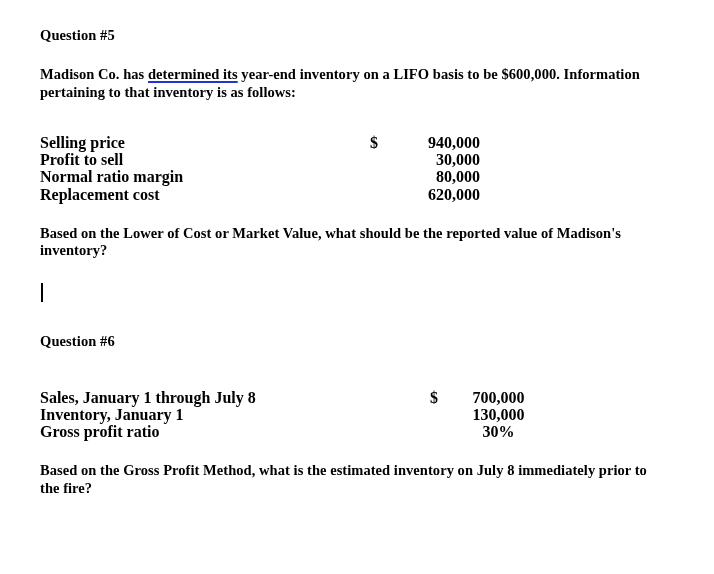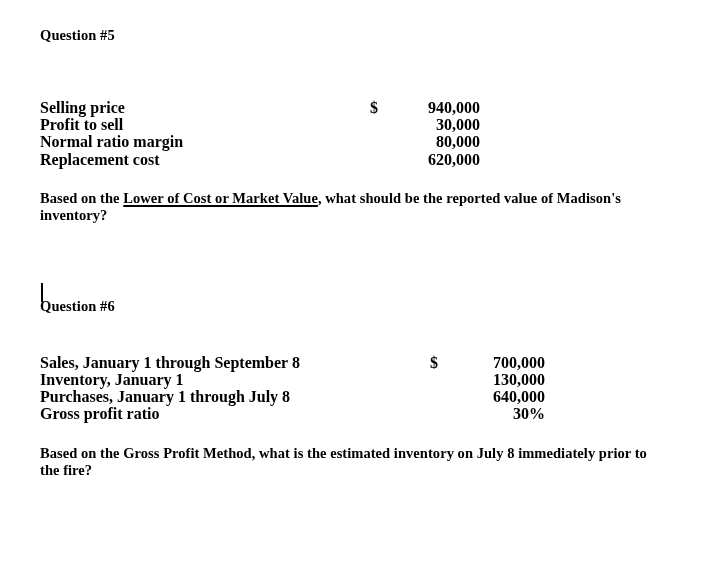"Madison Co. has determined its" div.para { html: none -> <div><span>Madison Co. has </span><span>determined its</span><span> year-end inventory on a LIFO basis to be $600,000. Information pertaining to that inventory is as follows:</span></div> }
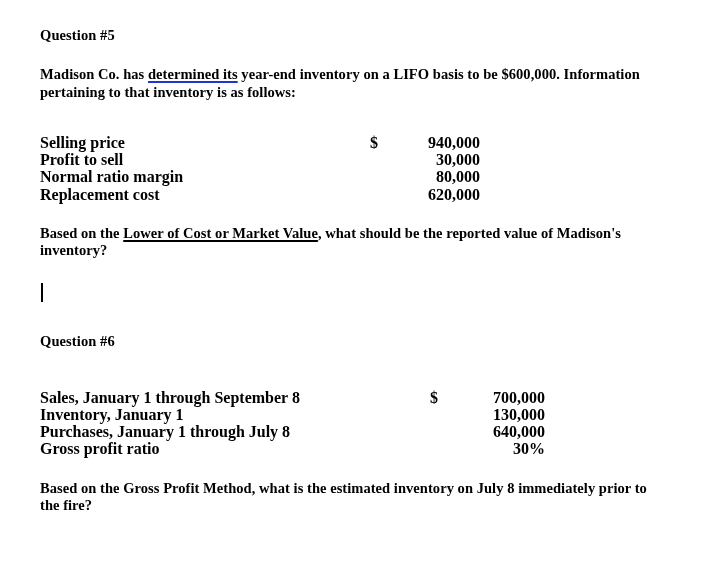"Lower of Cost or Market" .u-black { text-decoration: underline -> none }
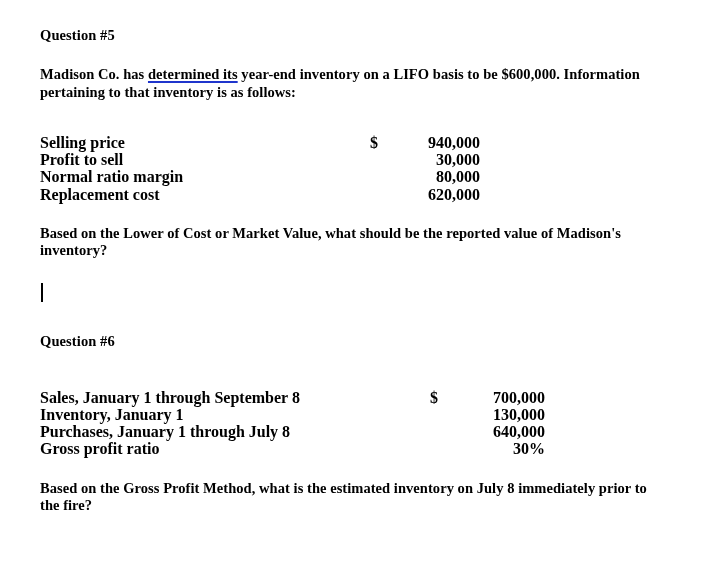"Sales, January 1 through September" td.lbl { text: September -> July }
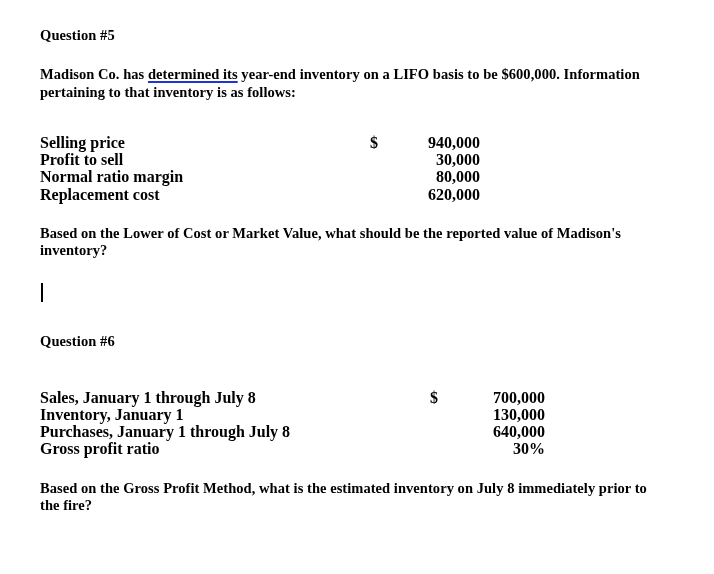"700,000" table.fin.t2 td.val { text-align: none -> center }
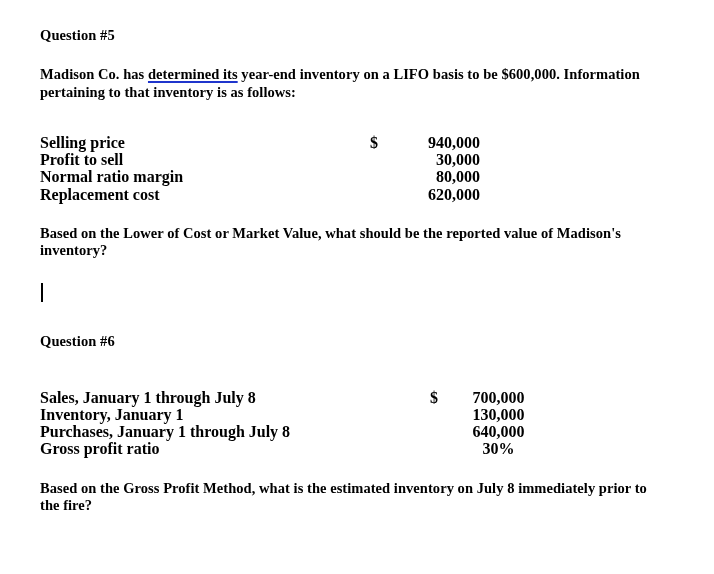"Purchases, January 1 through July" tr { html: <tr> <td>Purchases, January 1 through July 8</td> <td></td> <td>640,000</td> </tr> -> none }
